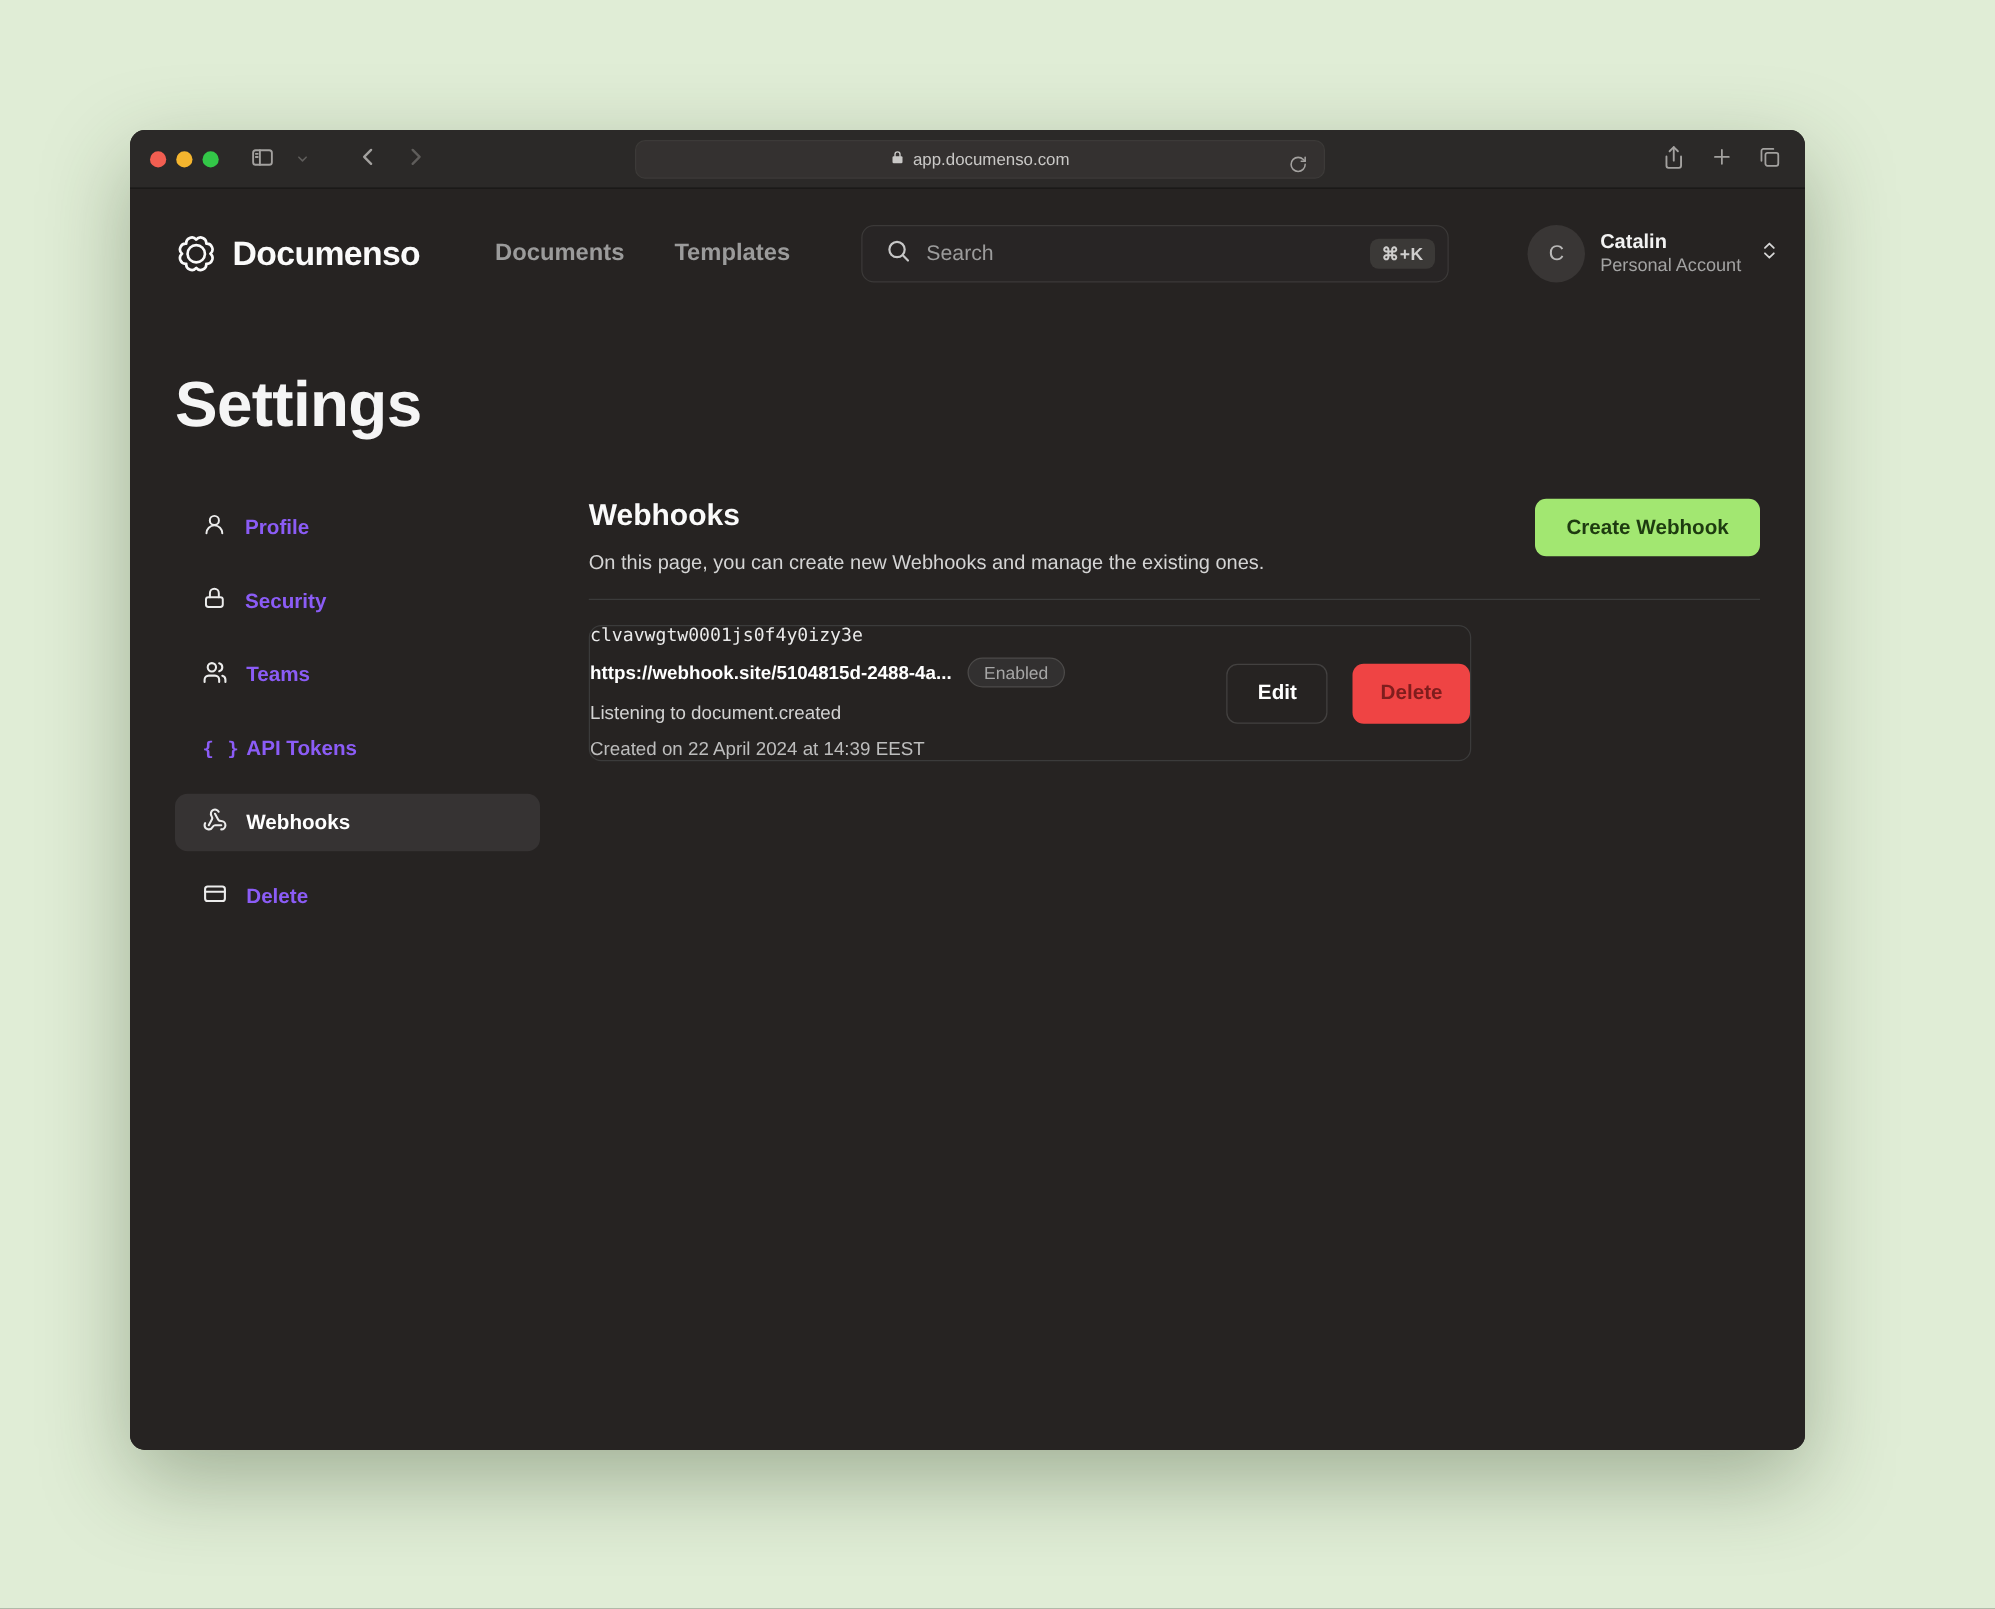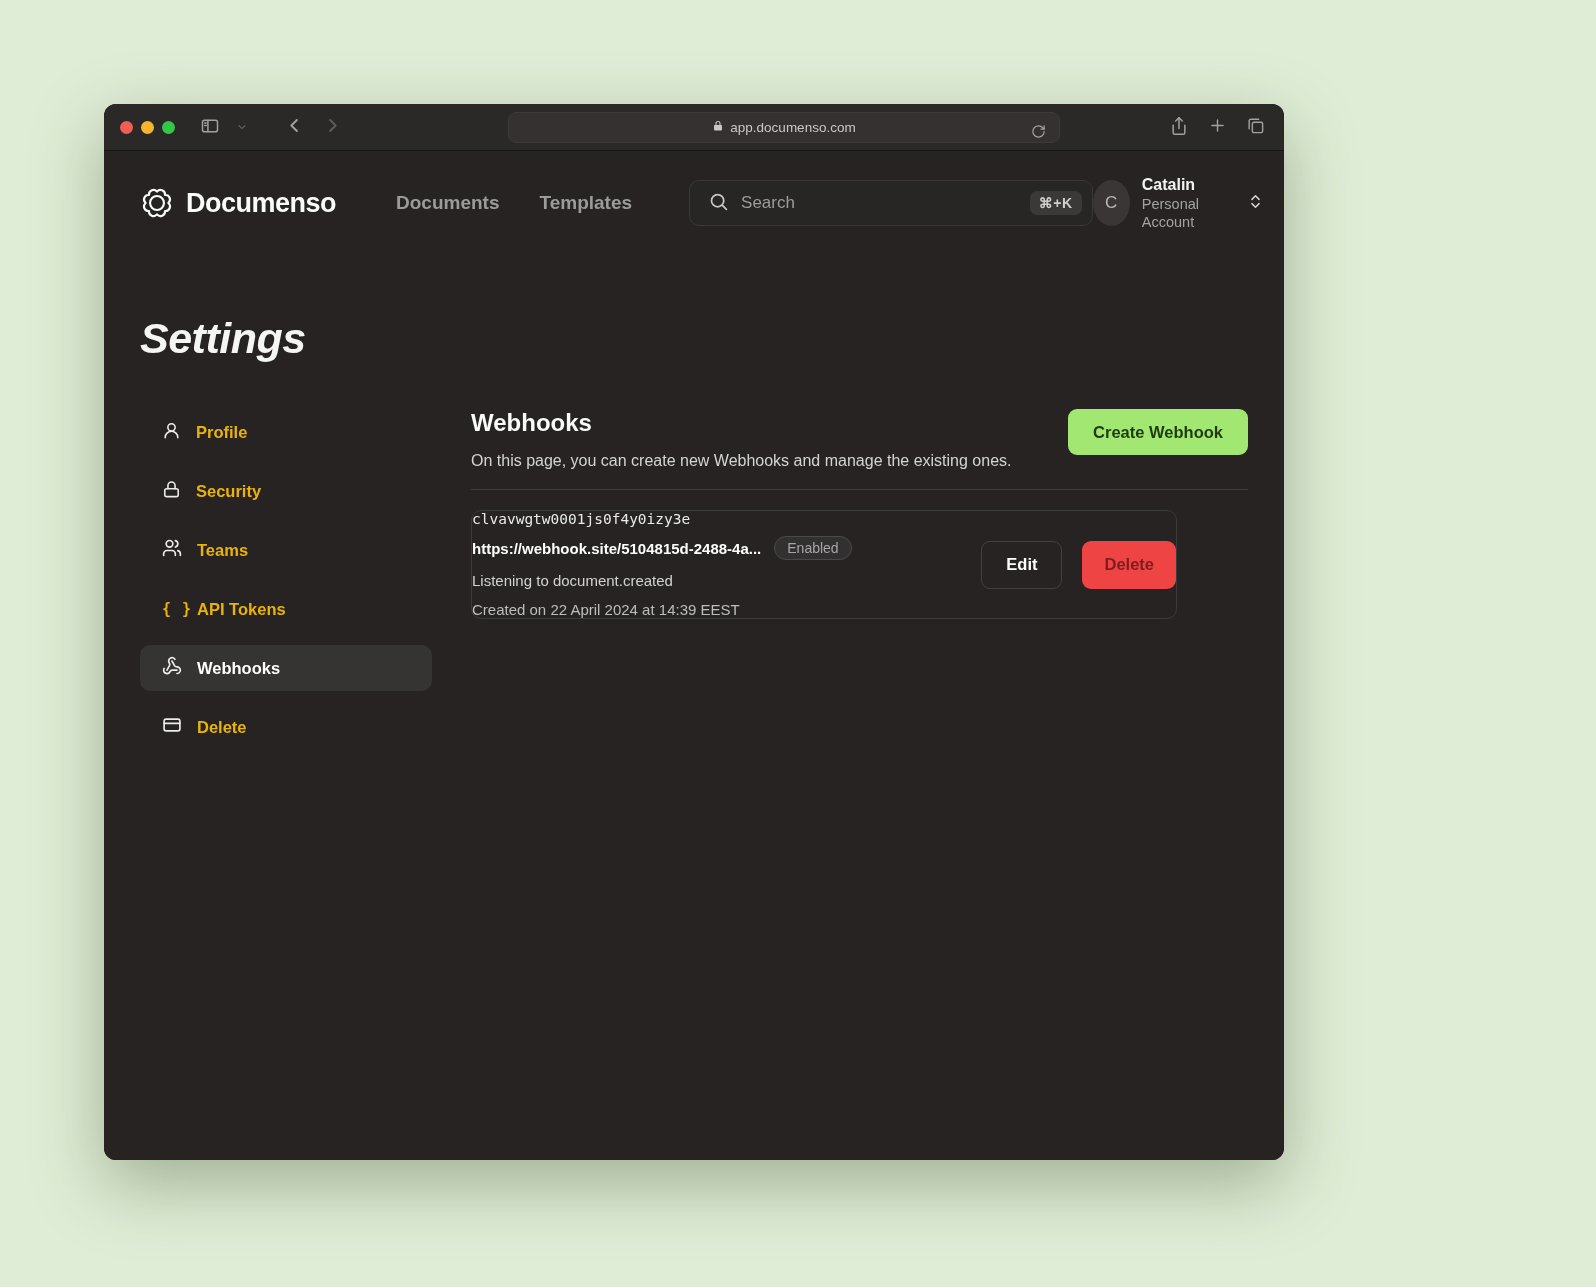"app.documenso.com" .window { width: 1180px -> 1340px }
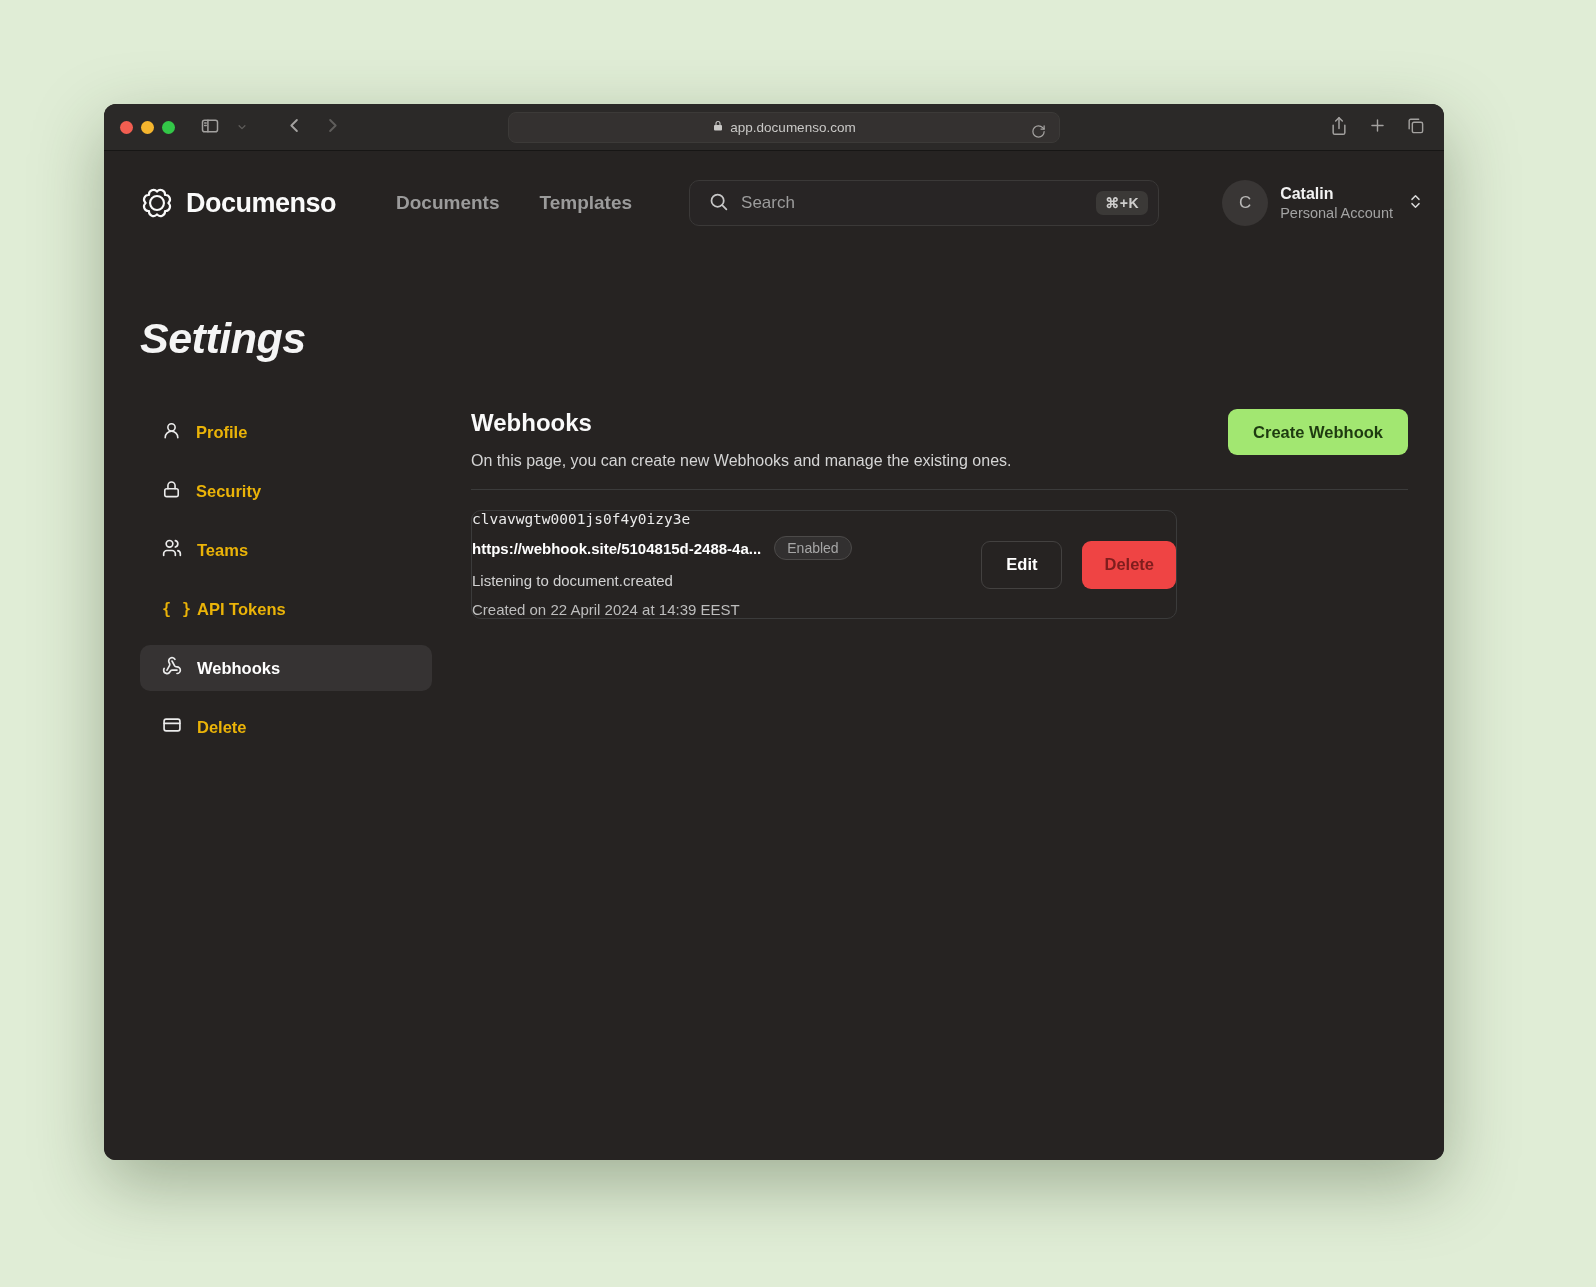"Settings" .page-title { font-size: 43px -> 51px; font-style: italic -> none; margin-top: 59px -> 39px }
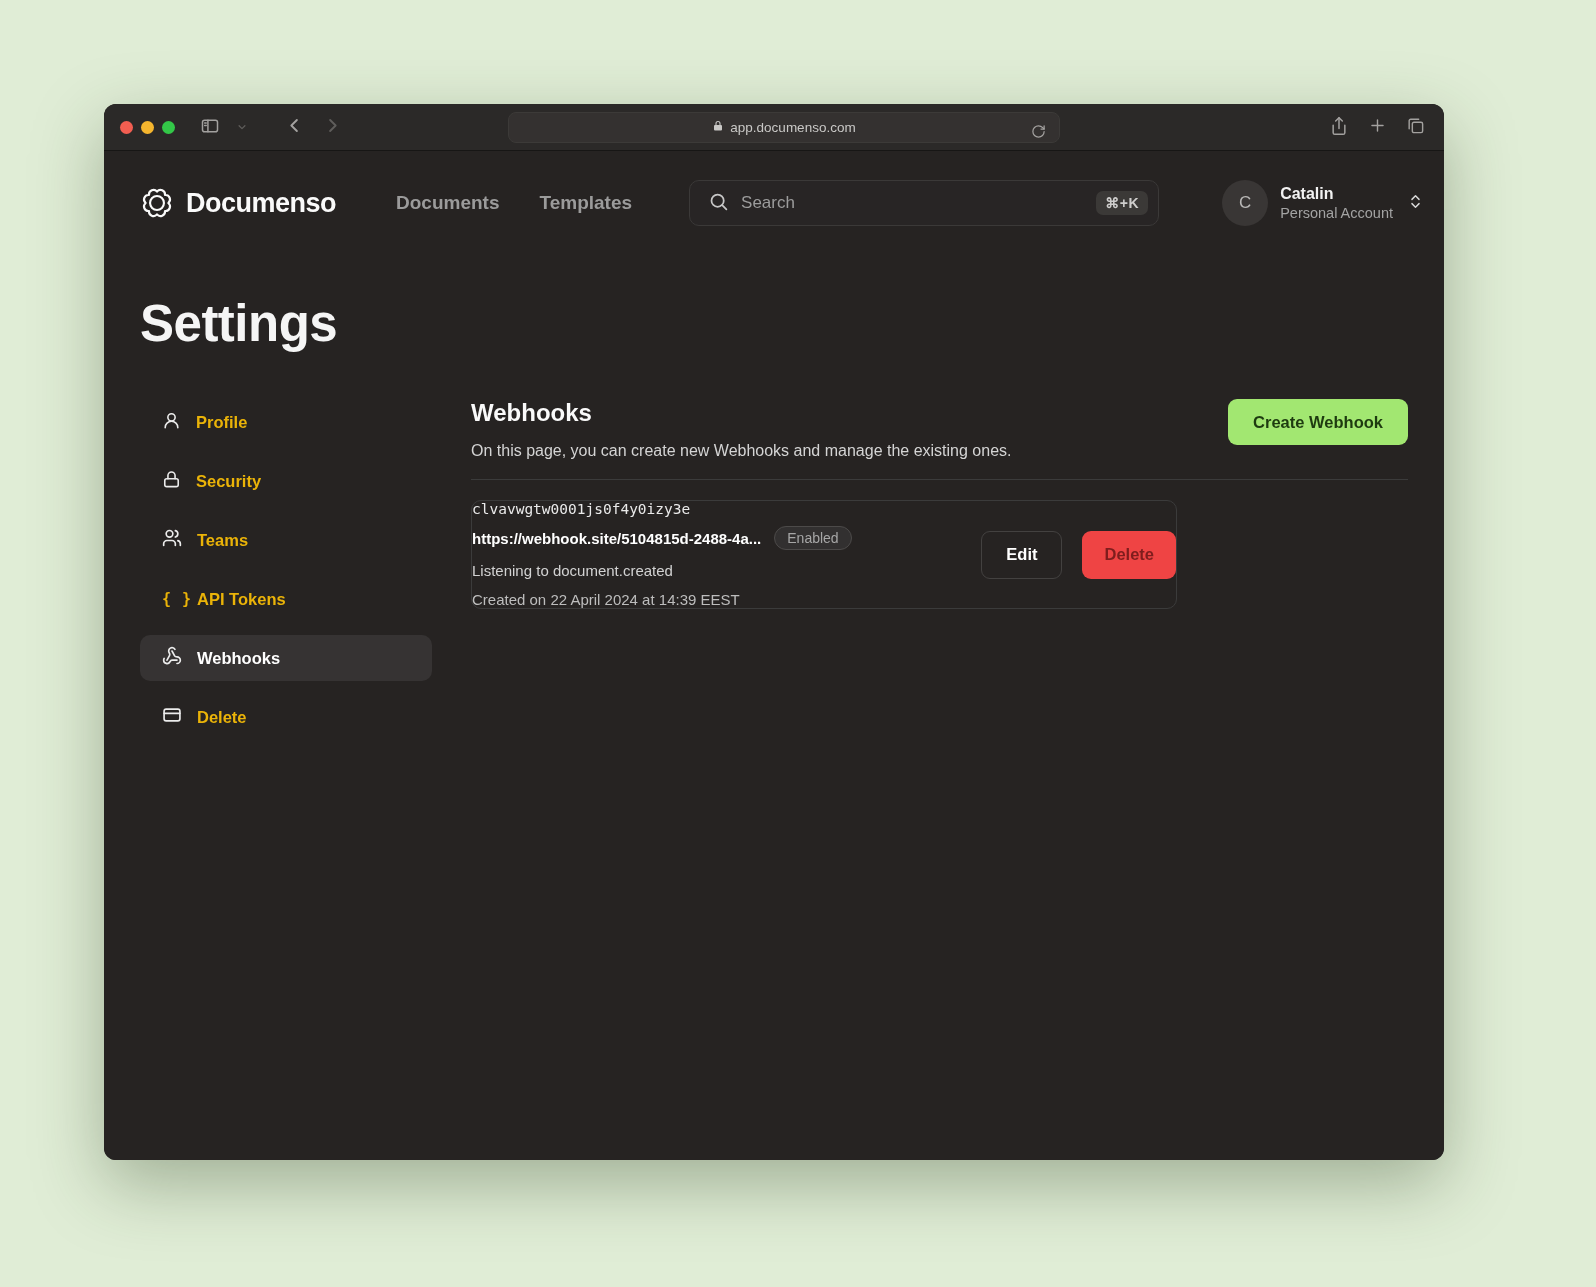"Profile" .side-item { color: #eab308 -> #8b5cf6 }
